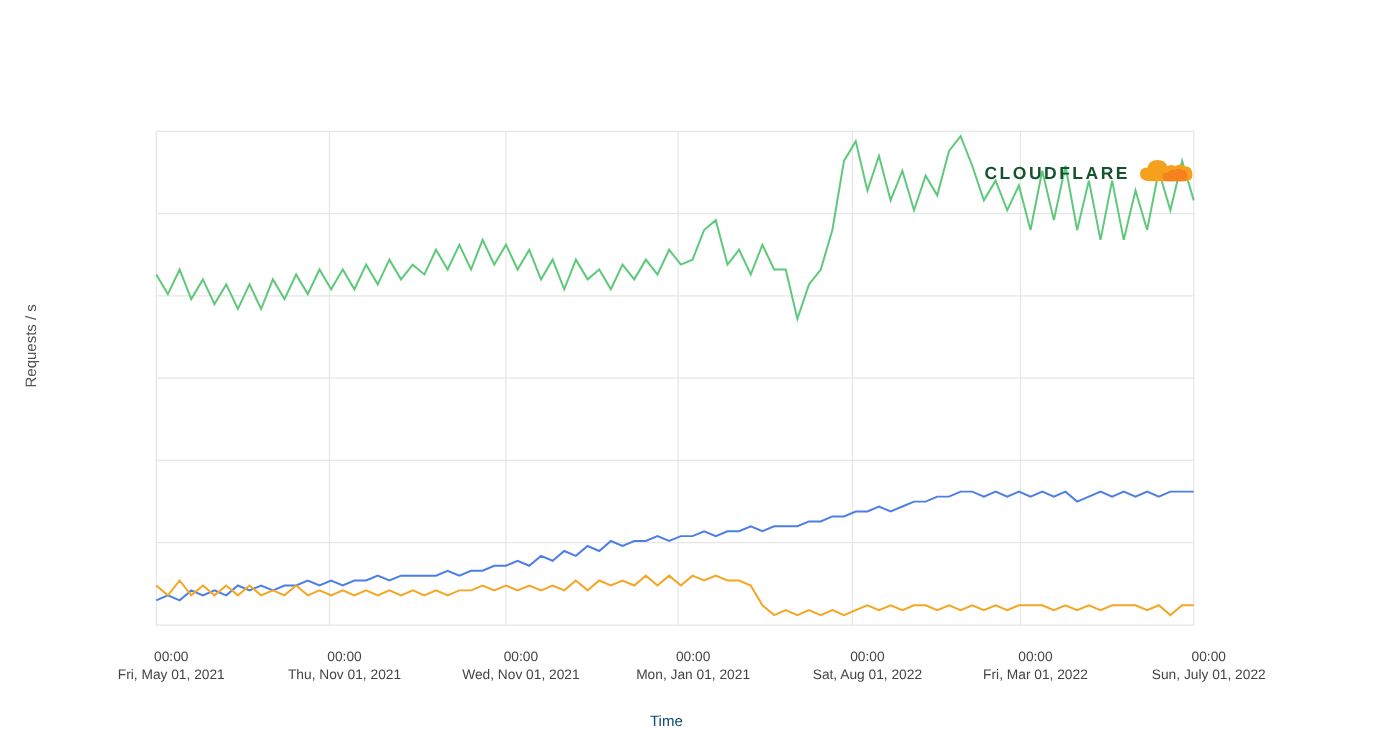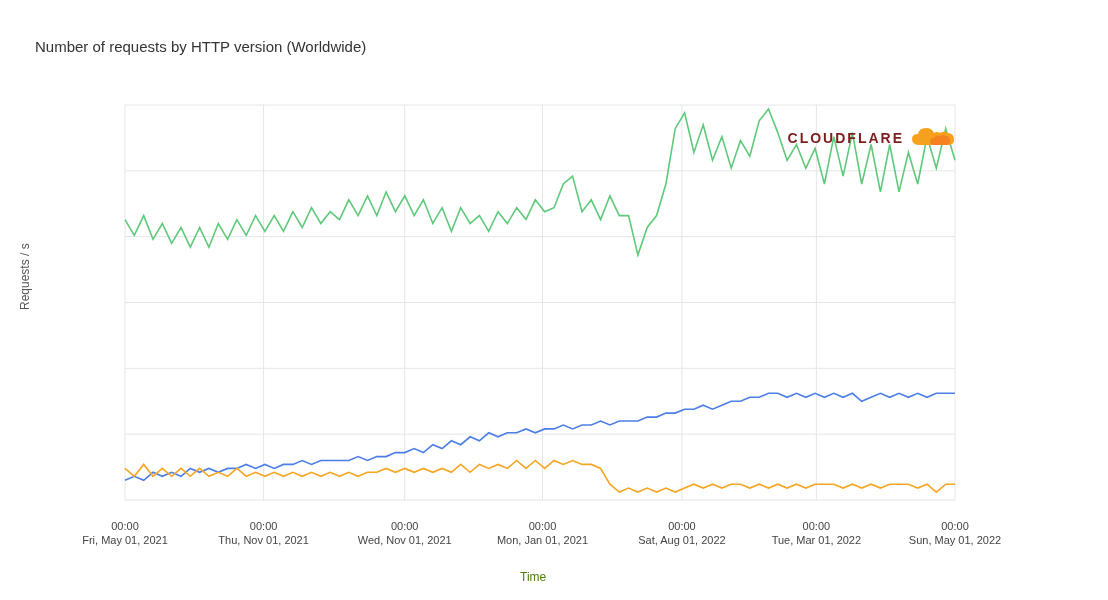"Number of requests by HTTP" div.title { html: <div>Number of requests by HTTP version (Worldwide)</div> -> none }
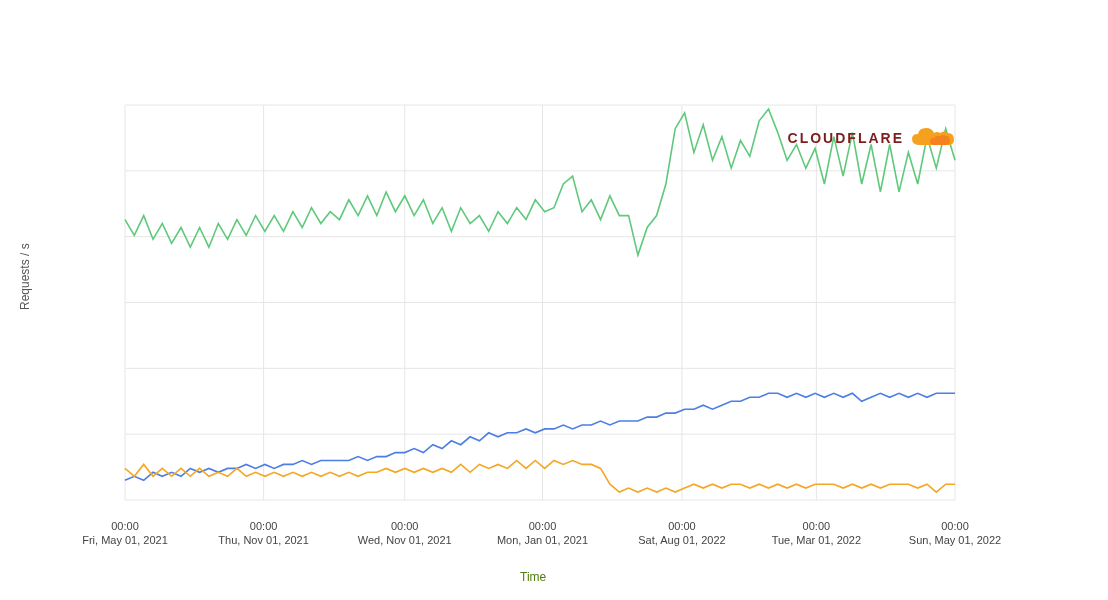"CLOUDFLARE" .brand-text { color: #7f1d1d -> #14532d }
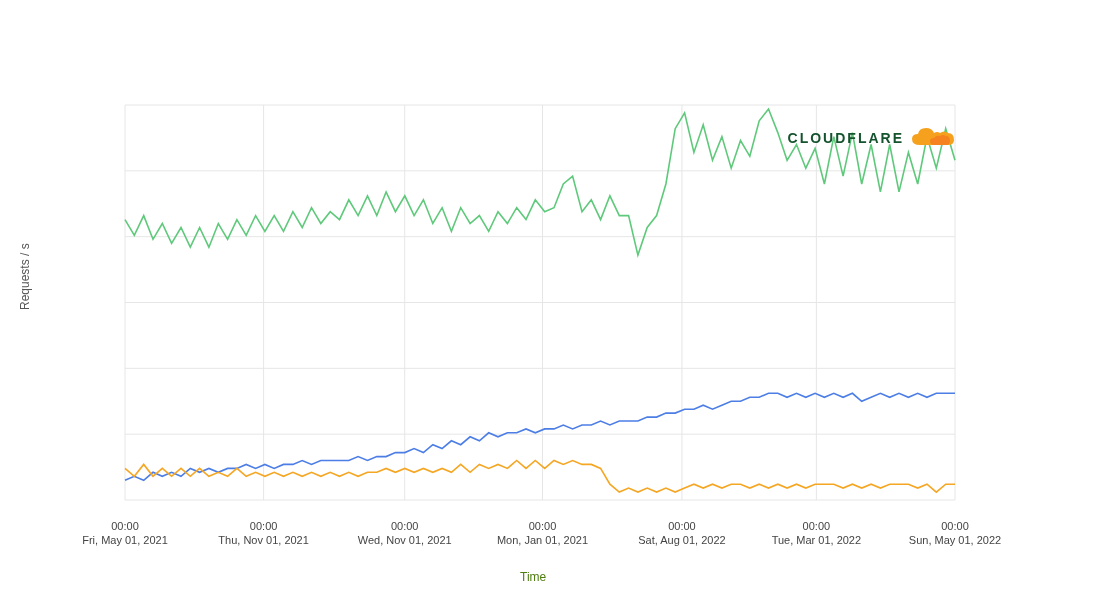"00:00" .xticks { left: 95px -> 107px }
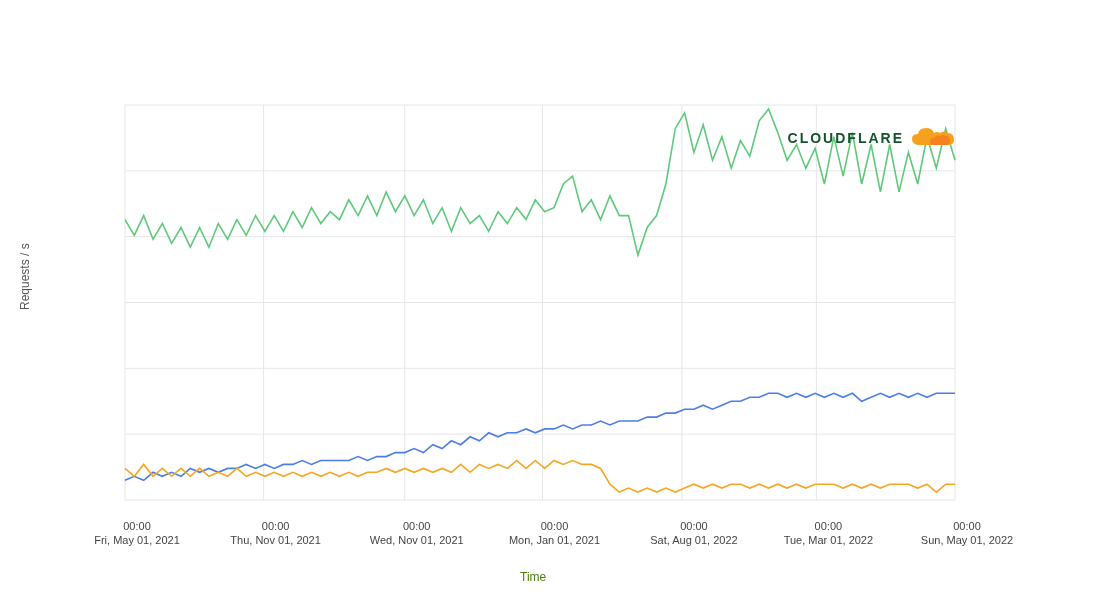"Tue, Mar 01, 2022" div { text: Tue -> Fri }
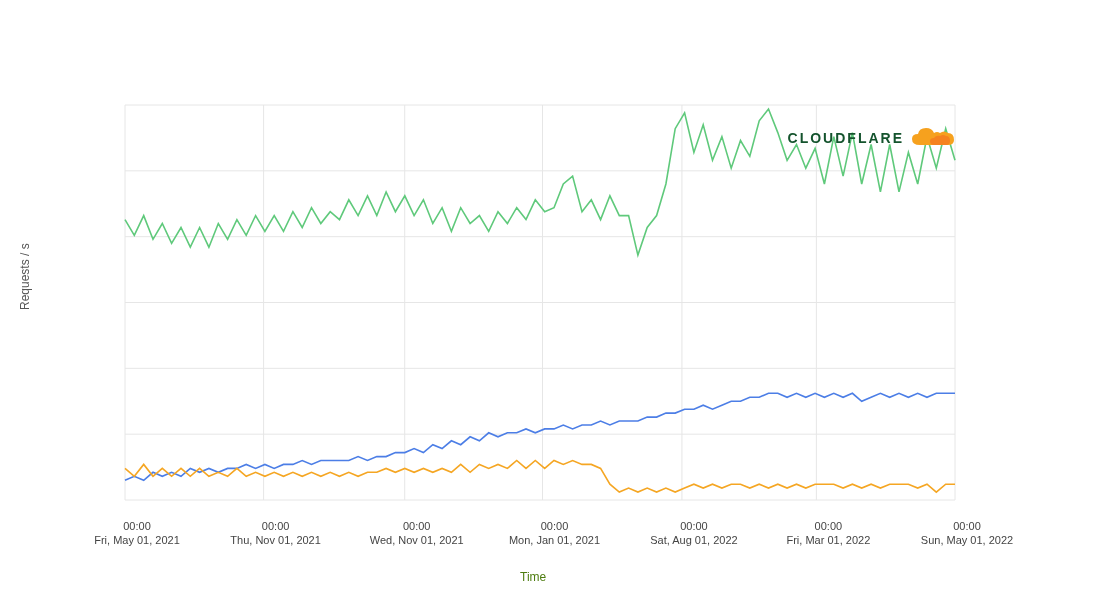"Sun, May 01, 2022" div { text: May -> July }
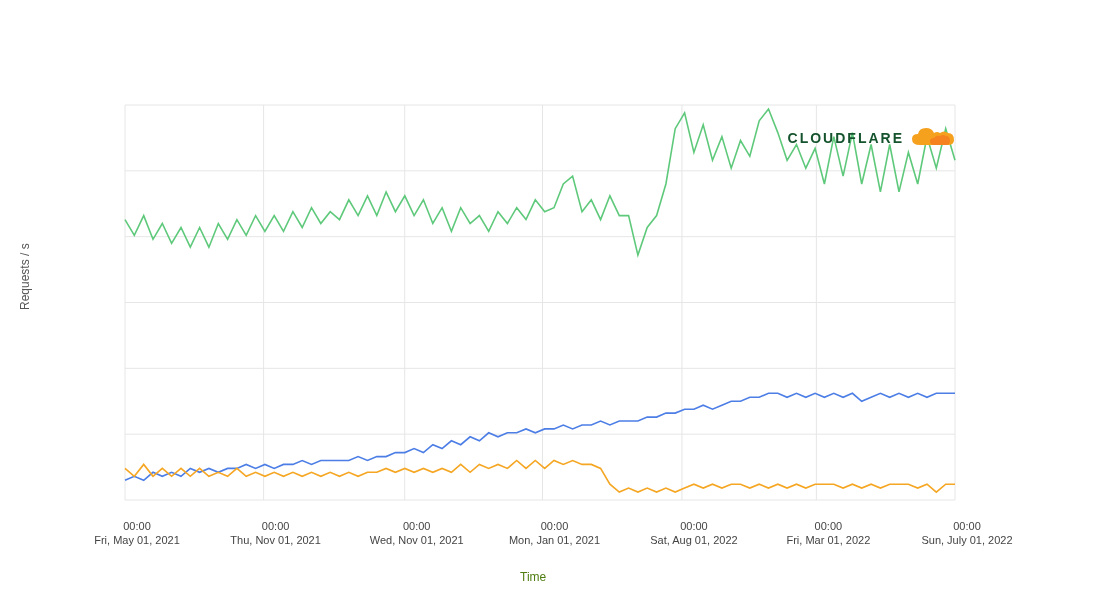"Time" .xlabel { color: #4d7c0f -> #0c4a6e }
